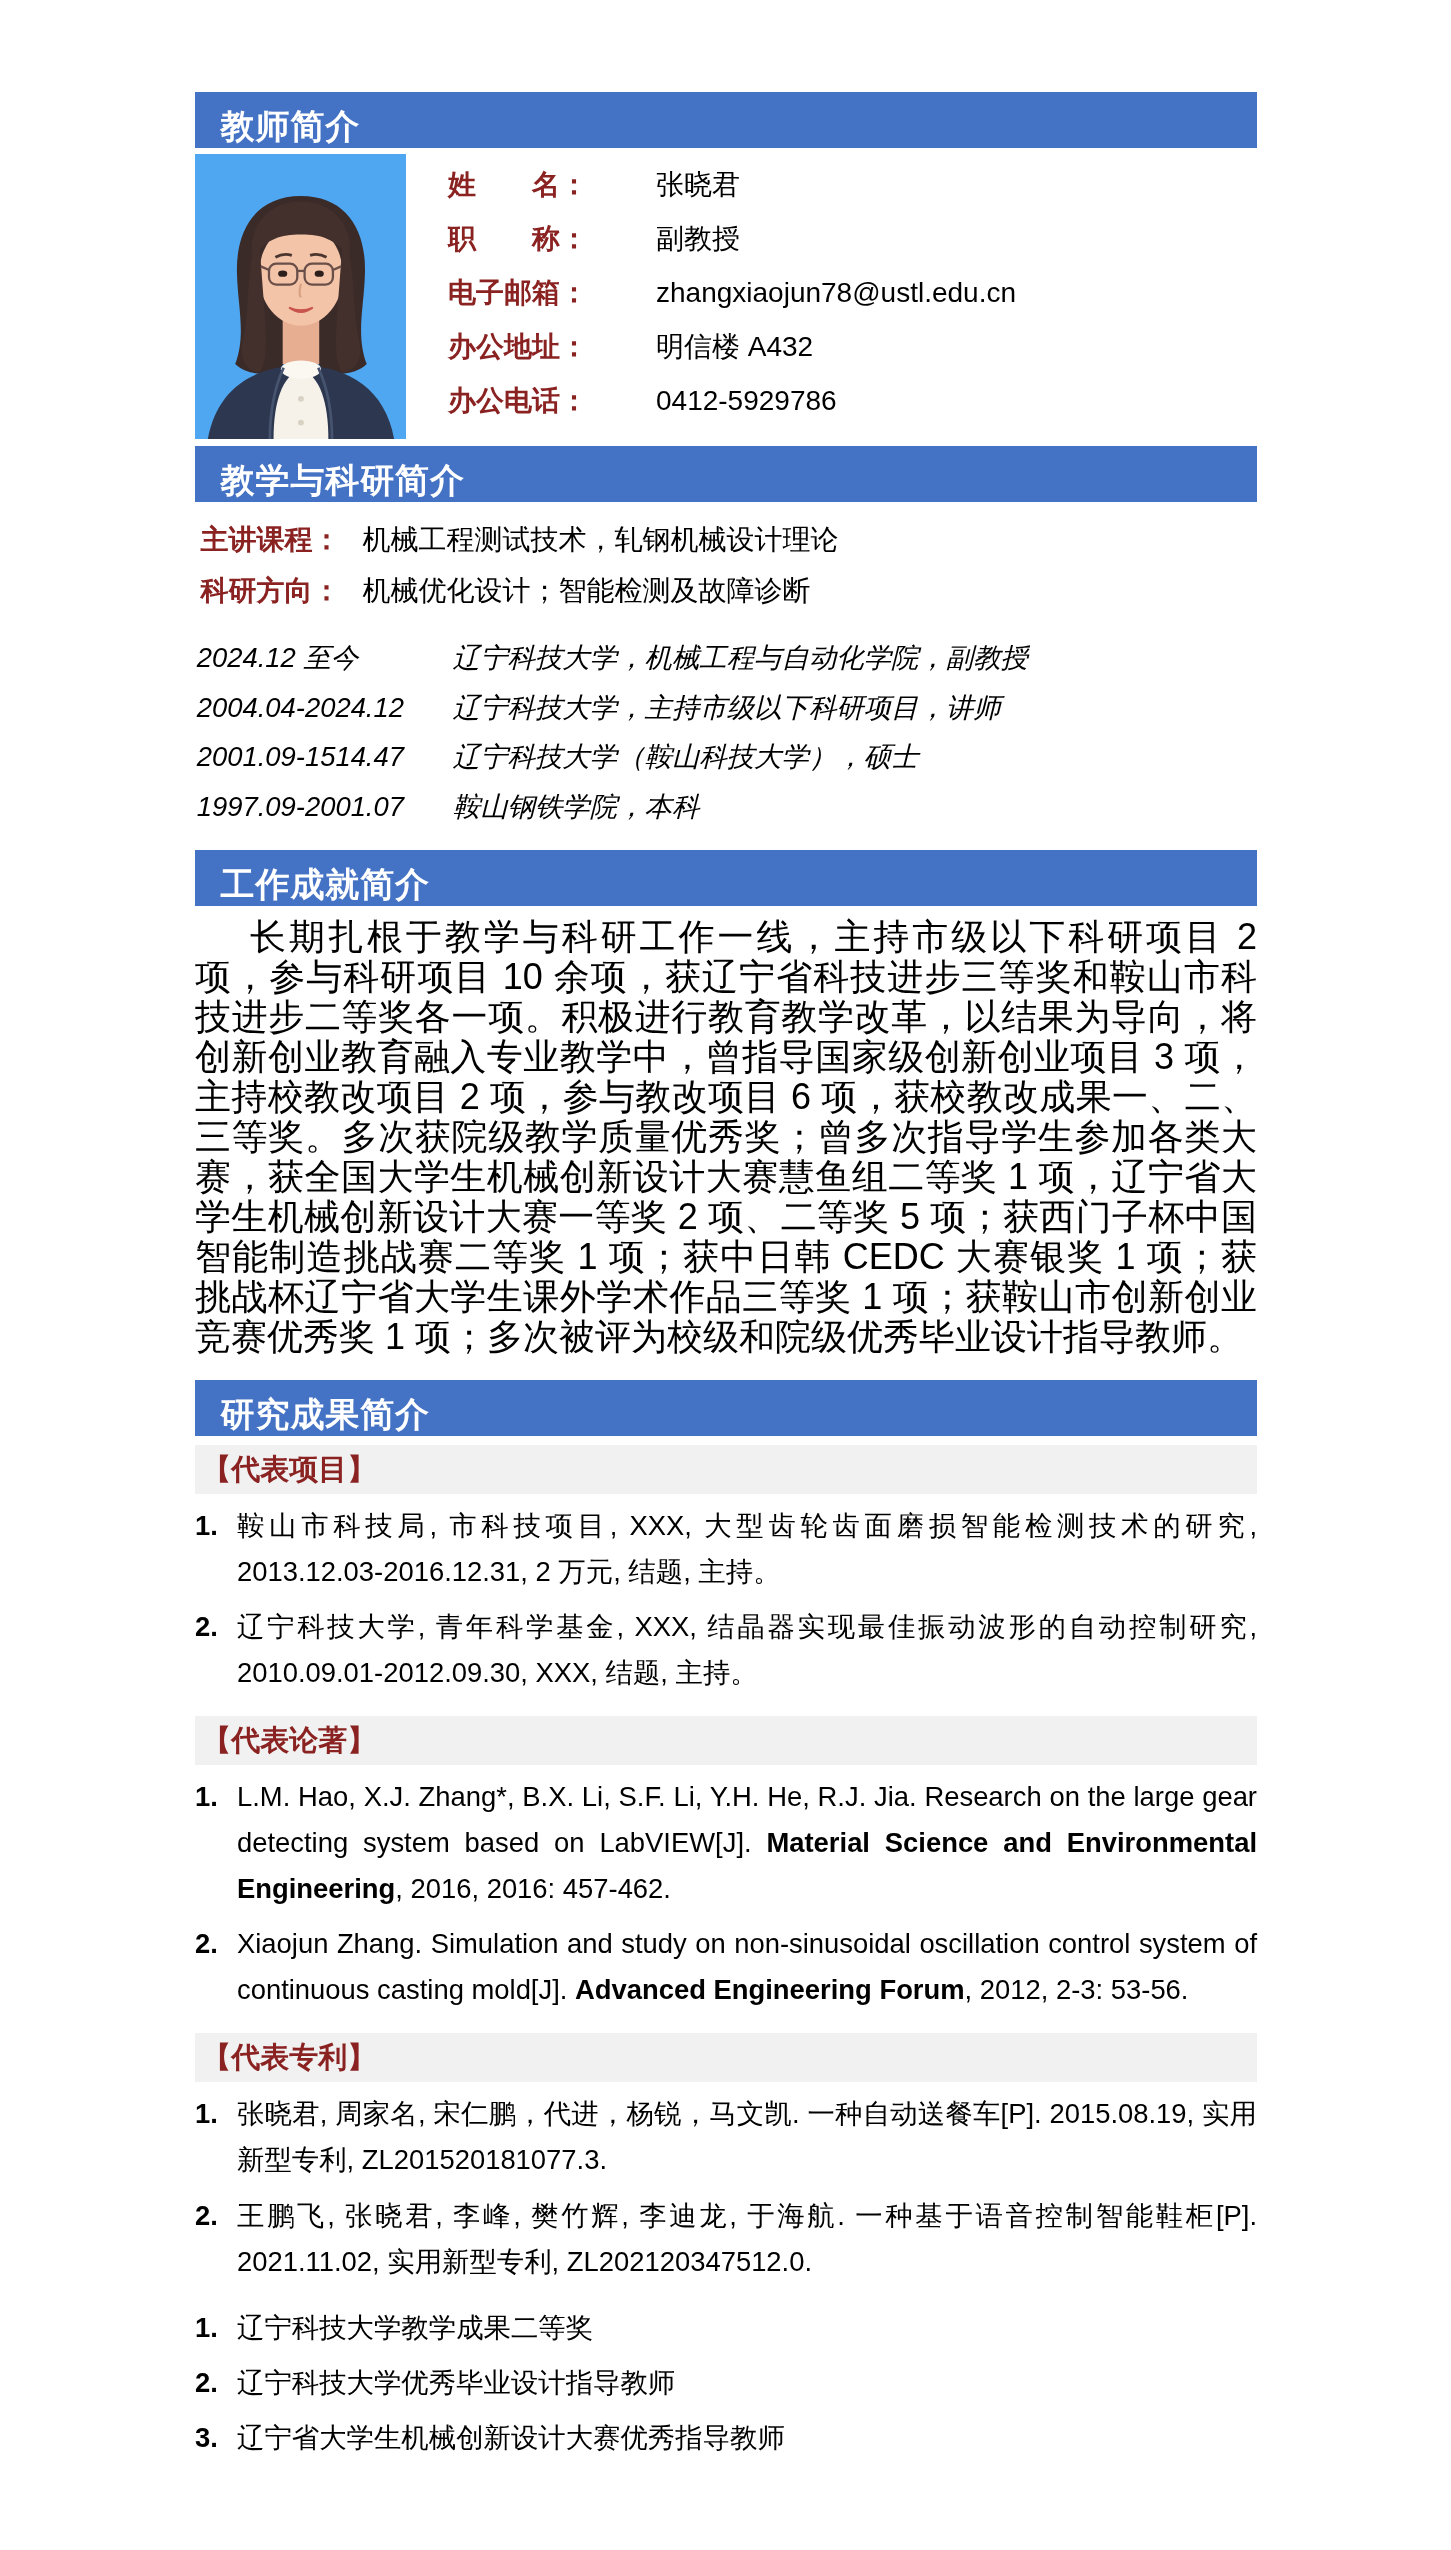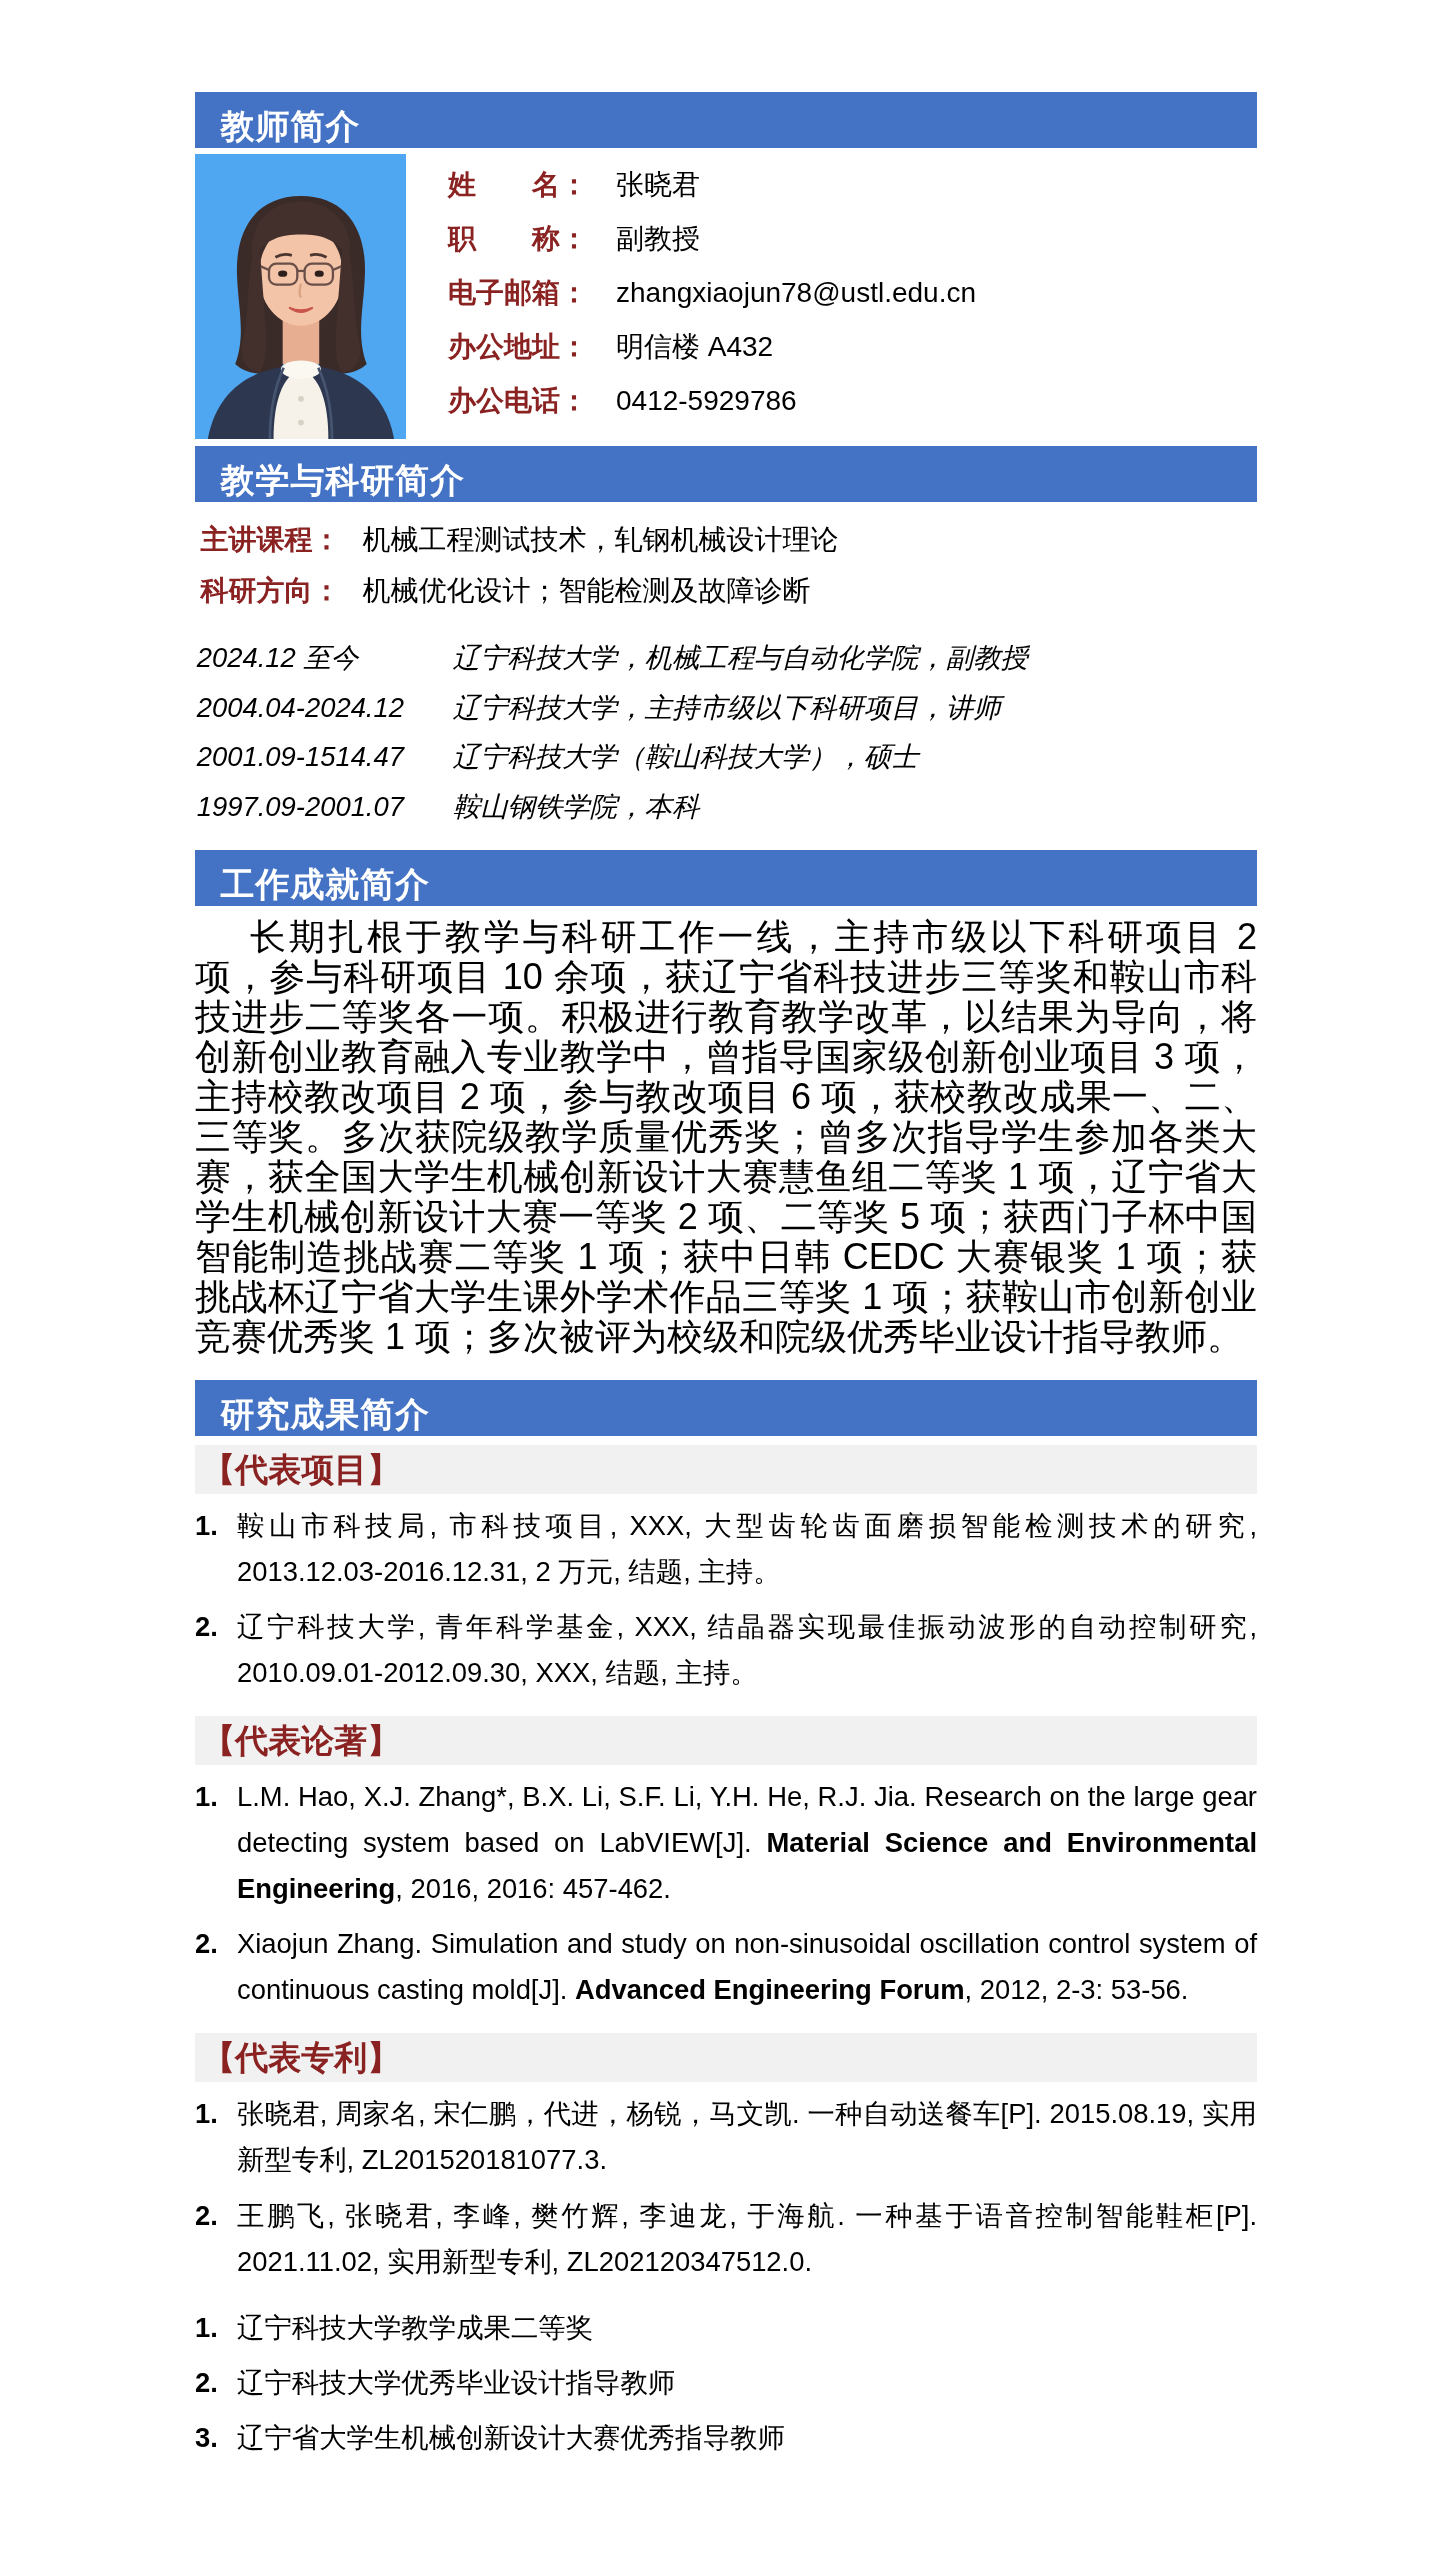"姓 名：" .field-row { gap: none -> 40px }
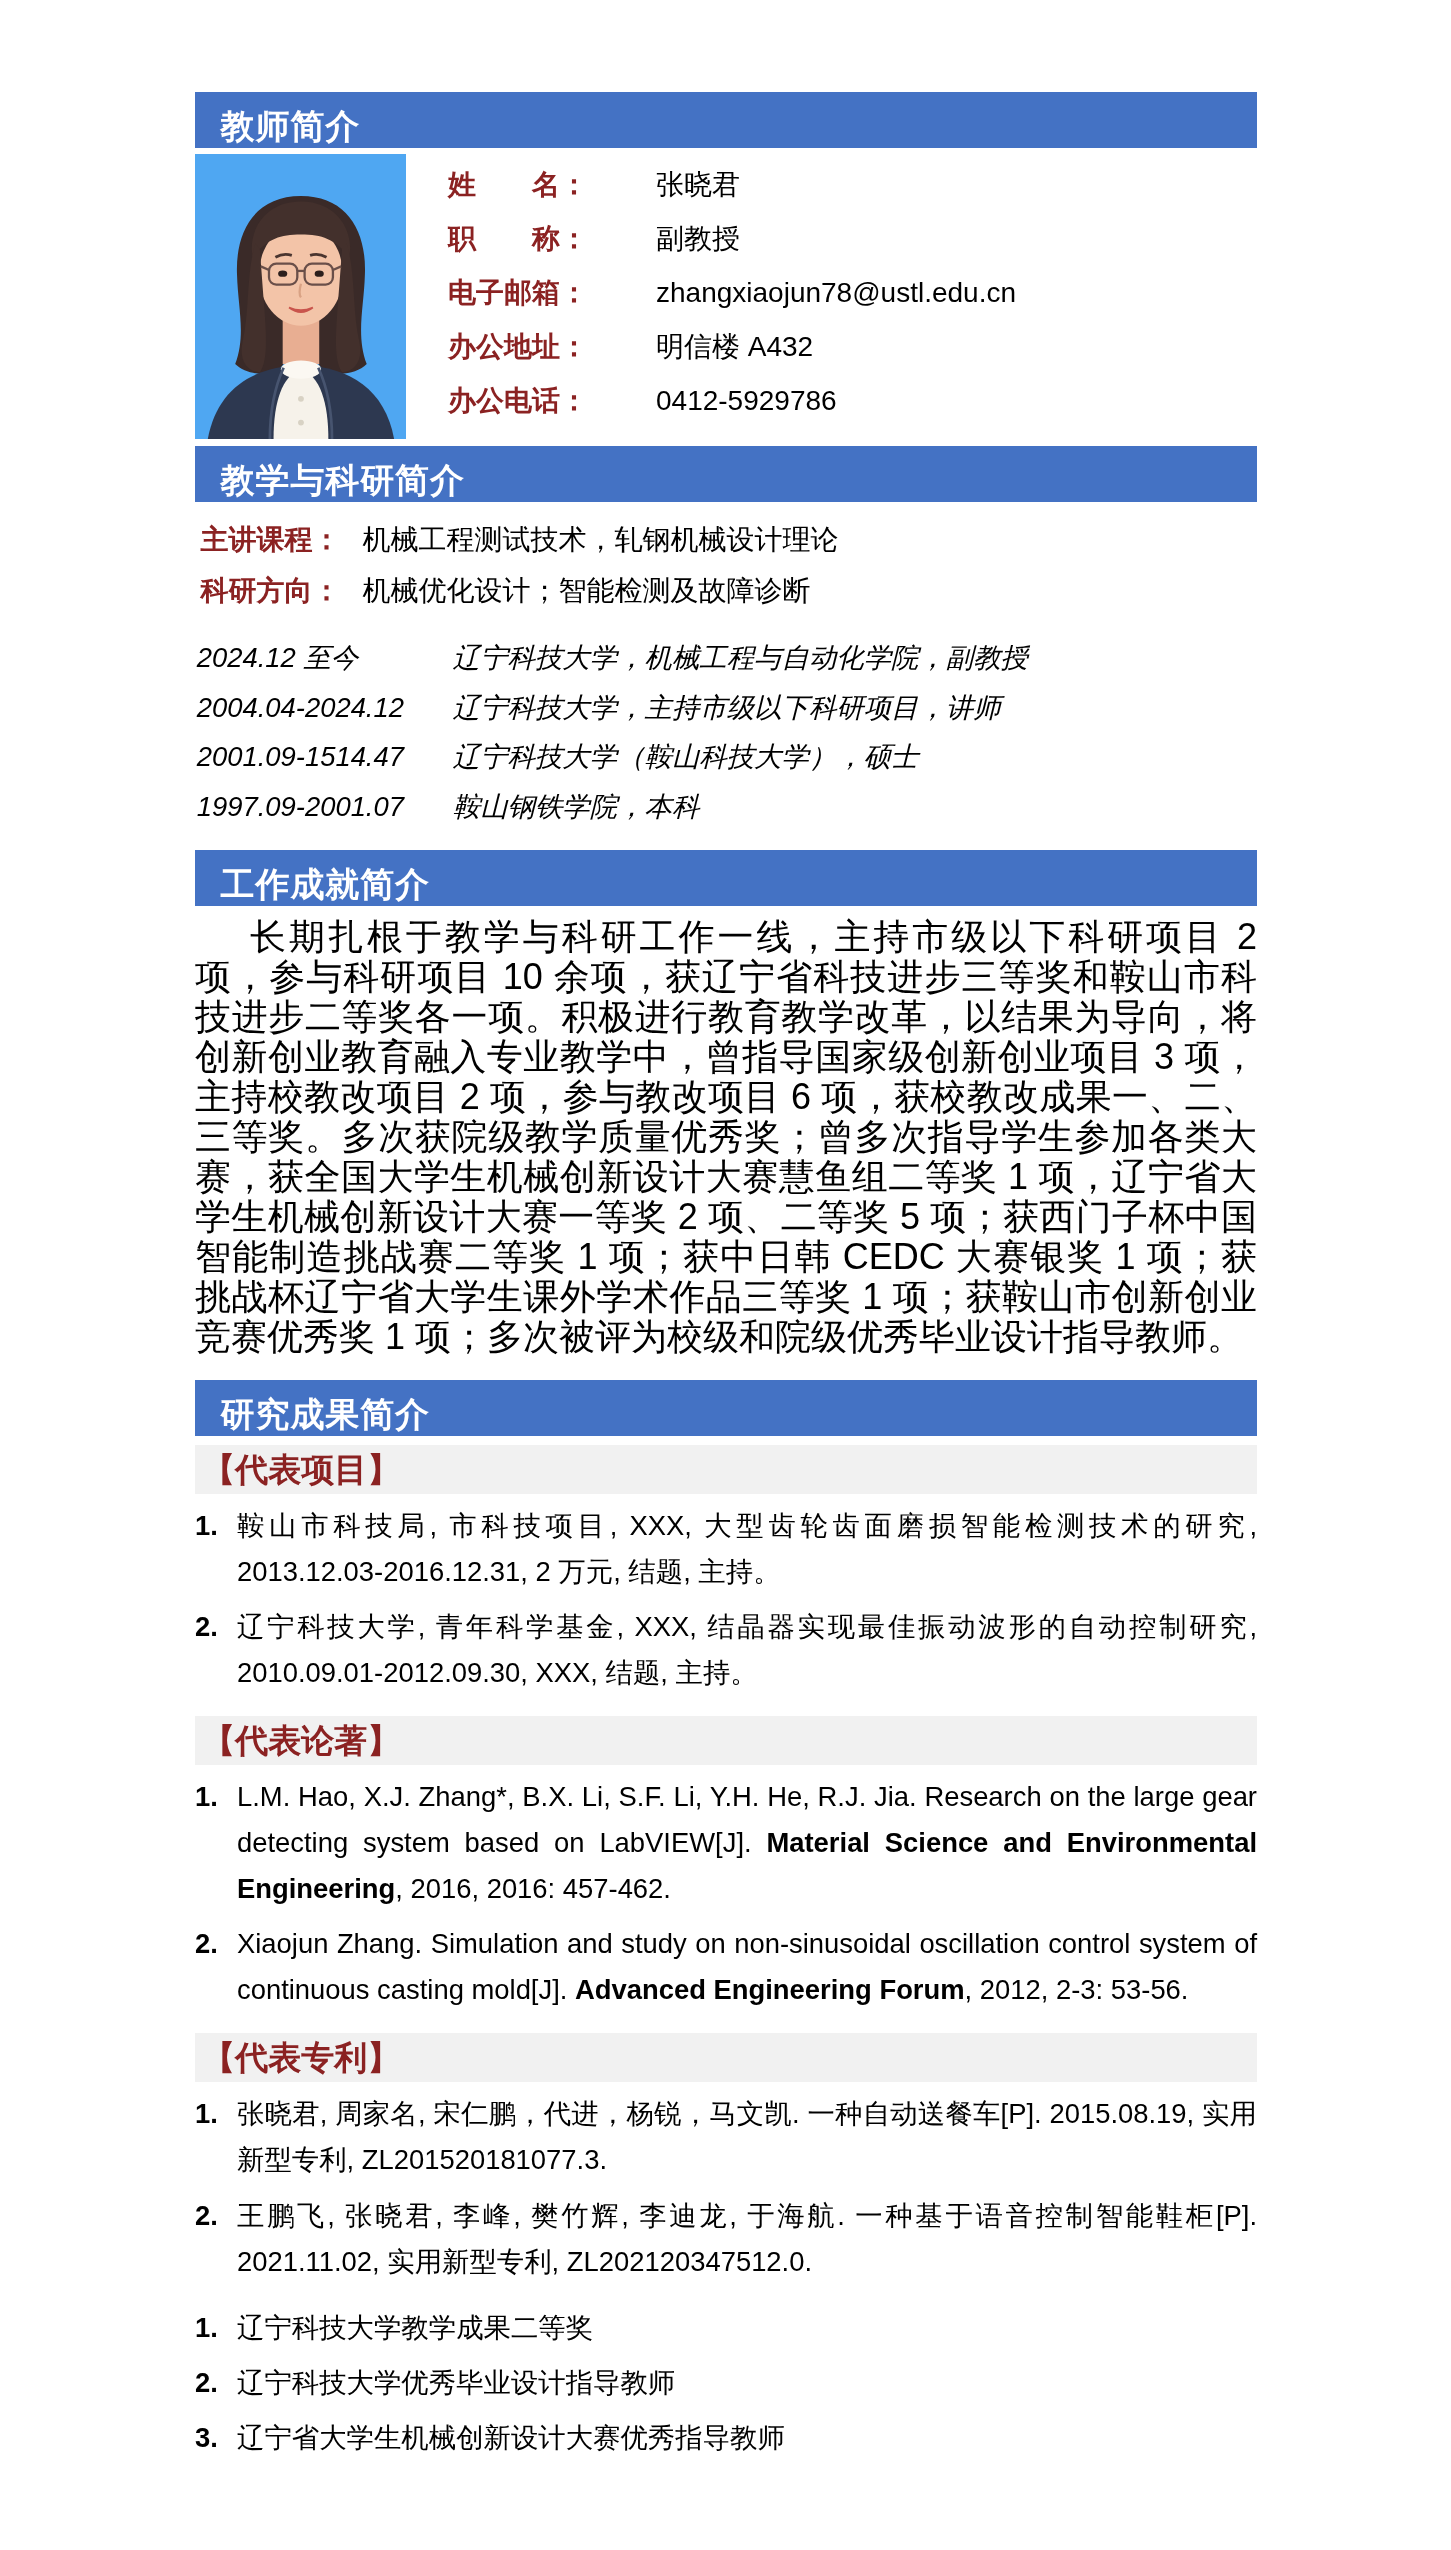"【代表项目】" .group-heading { font-size: 33px -> 29px }
